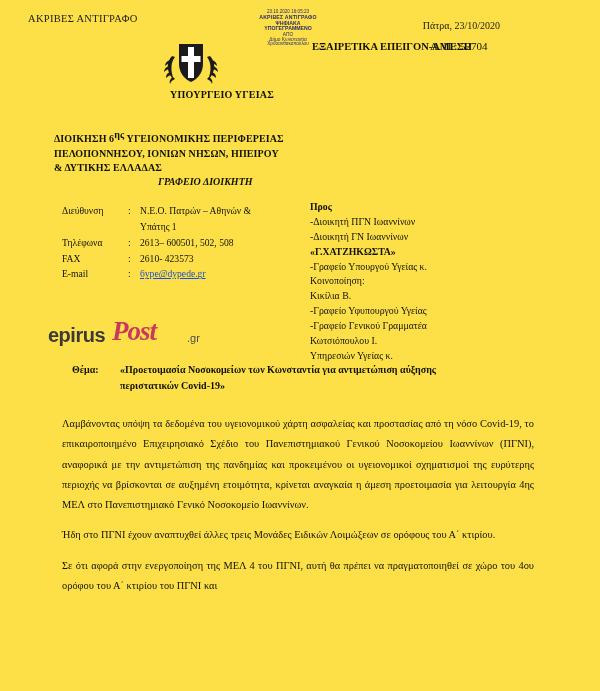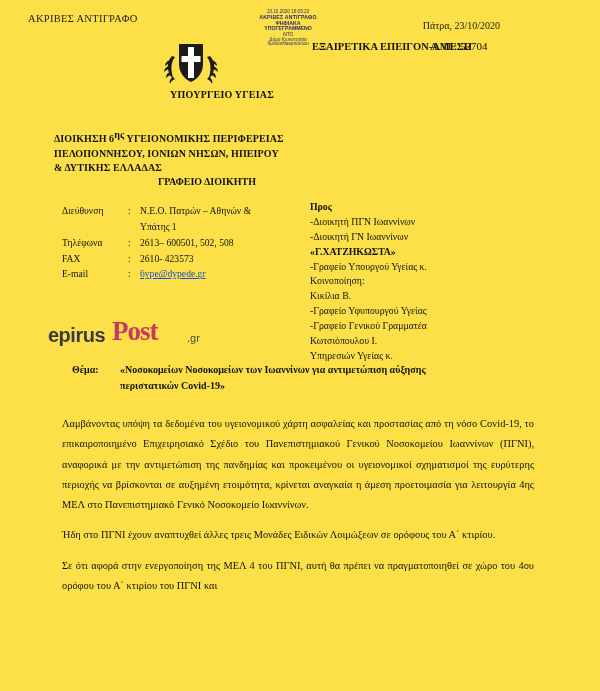"ΓΡΑΦΕΙΟ ΔΙΟΙΚΗΤΗ" .grafeio { font-style: none -> italic }
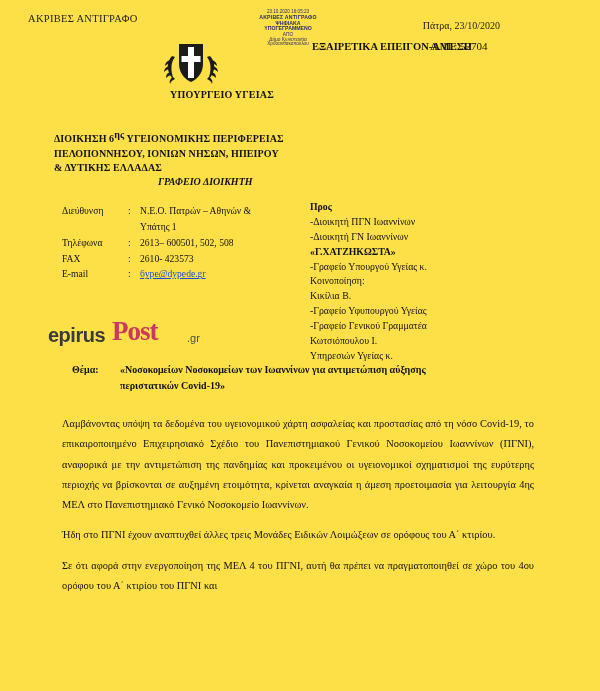"Post" .wm-post { font-style: none -> italic }
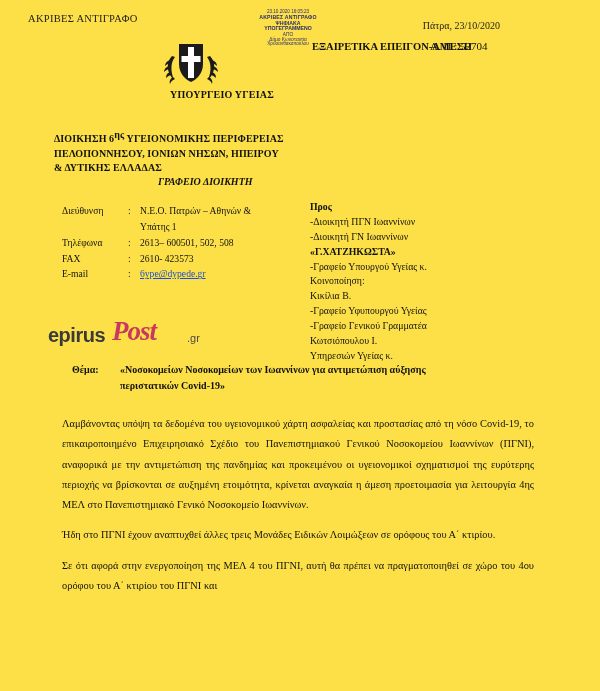"«Νοσοκομείων Νοσοκομείων των Ιωαννίνων" span { text: Νοσοκομείων Νοσοκομείων των Ιωαννίνων -> Προετοιμασία Νοσοκομείων των Κωνσταντία }
